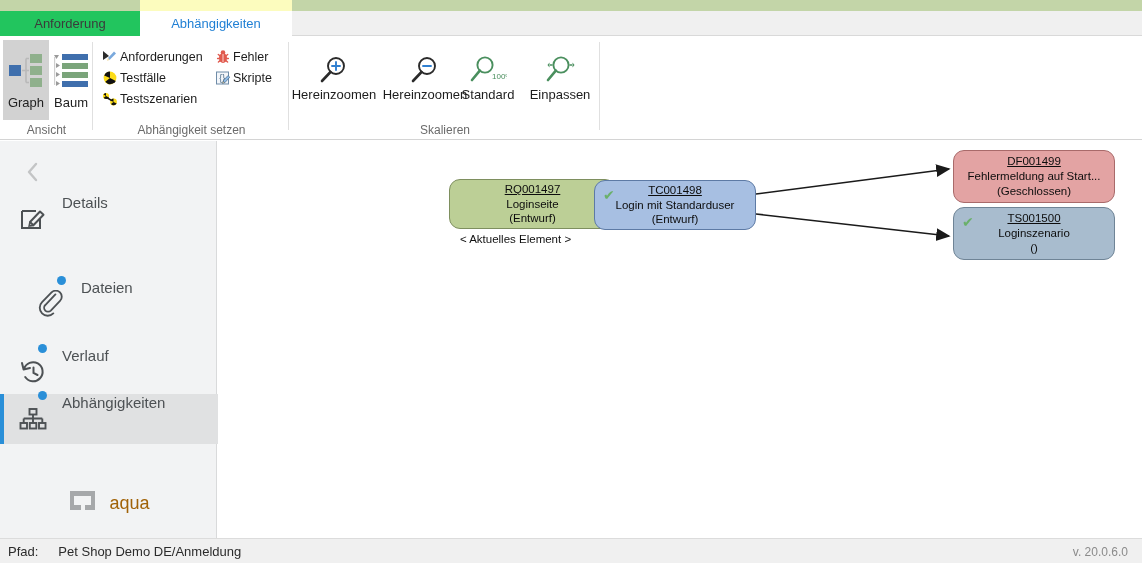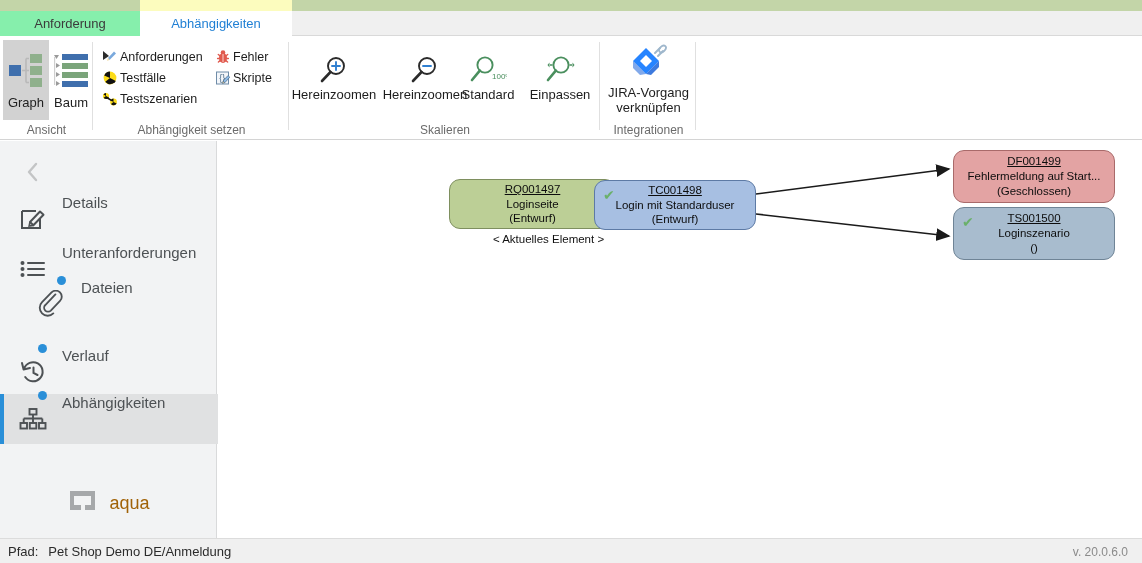"Anforderung" .tab-inactive { background: #86efac -> #22c55e }
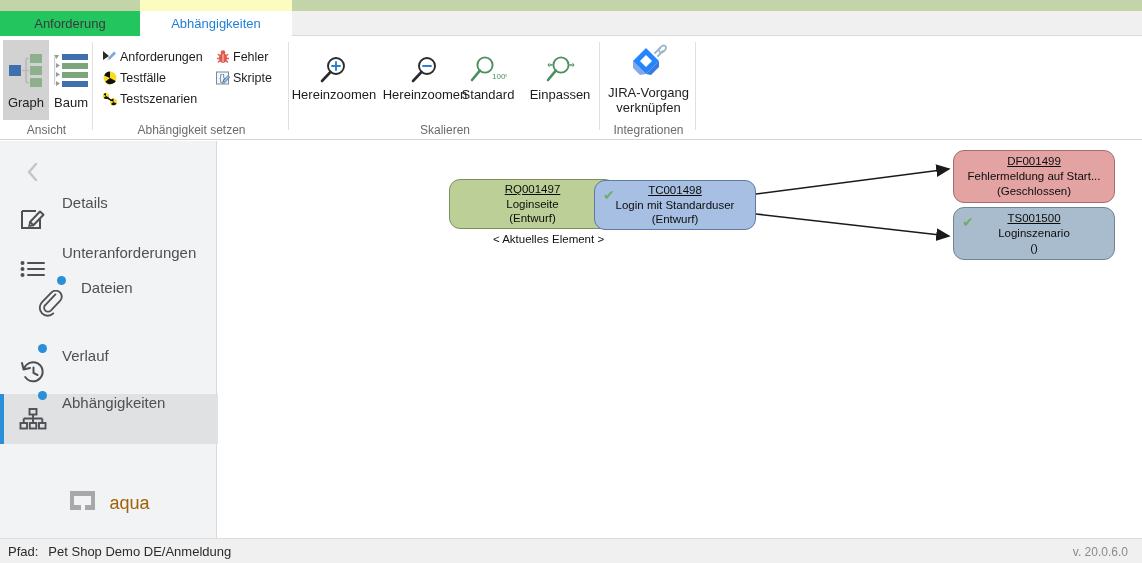"JIRA-Vorgang" div.rgroup { html: <div> <div> <div> <svg> <path></path> <path></path> <path></path> <path></path> <g> <path></path> <path></path> </g> <ellipse></ellipse> </svg> </div> <div> <div>JIRA-Vorgang</div> <div>verknüpfen</div> </div> </div> <div>Integrationen</div> <div></div> </div> -> none }
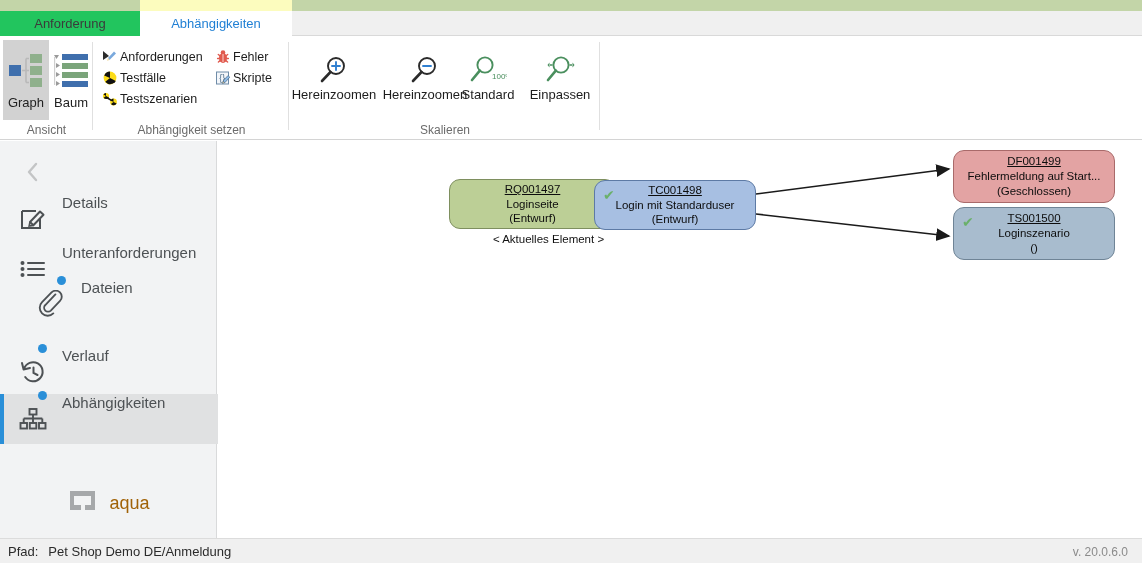"< Aktuelles Element >" div.node-sub { left: 247px -> 214px }
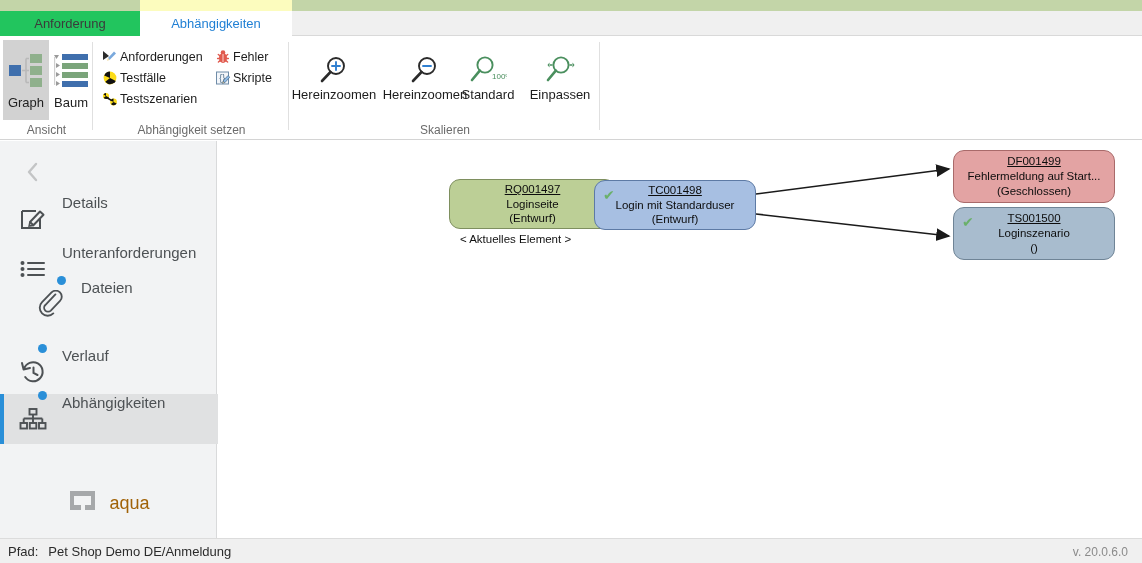"Unteranforderungen" div.navitem { html: <div> <span> <svg> <circle></circle> <circle></circle> <circle></circle> <path></path> </svg> </span> <span>Unteranforderungen</span> </div> -> none }
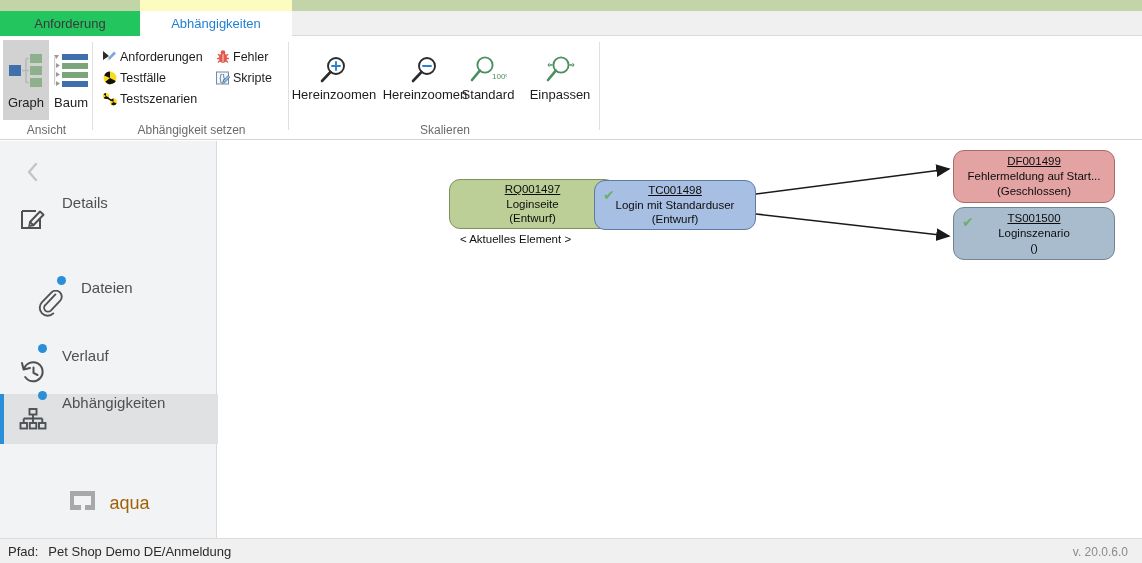"Pfad:" .status-path .lbl { margin-right: 10px -> 20px }
